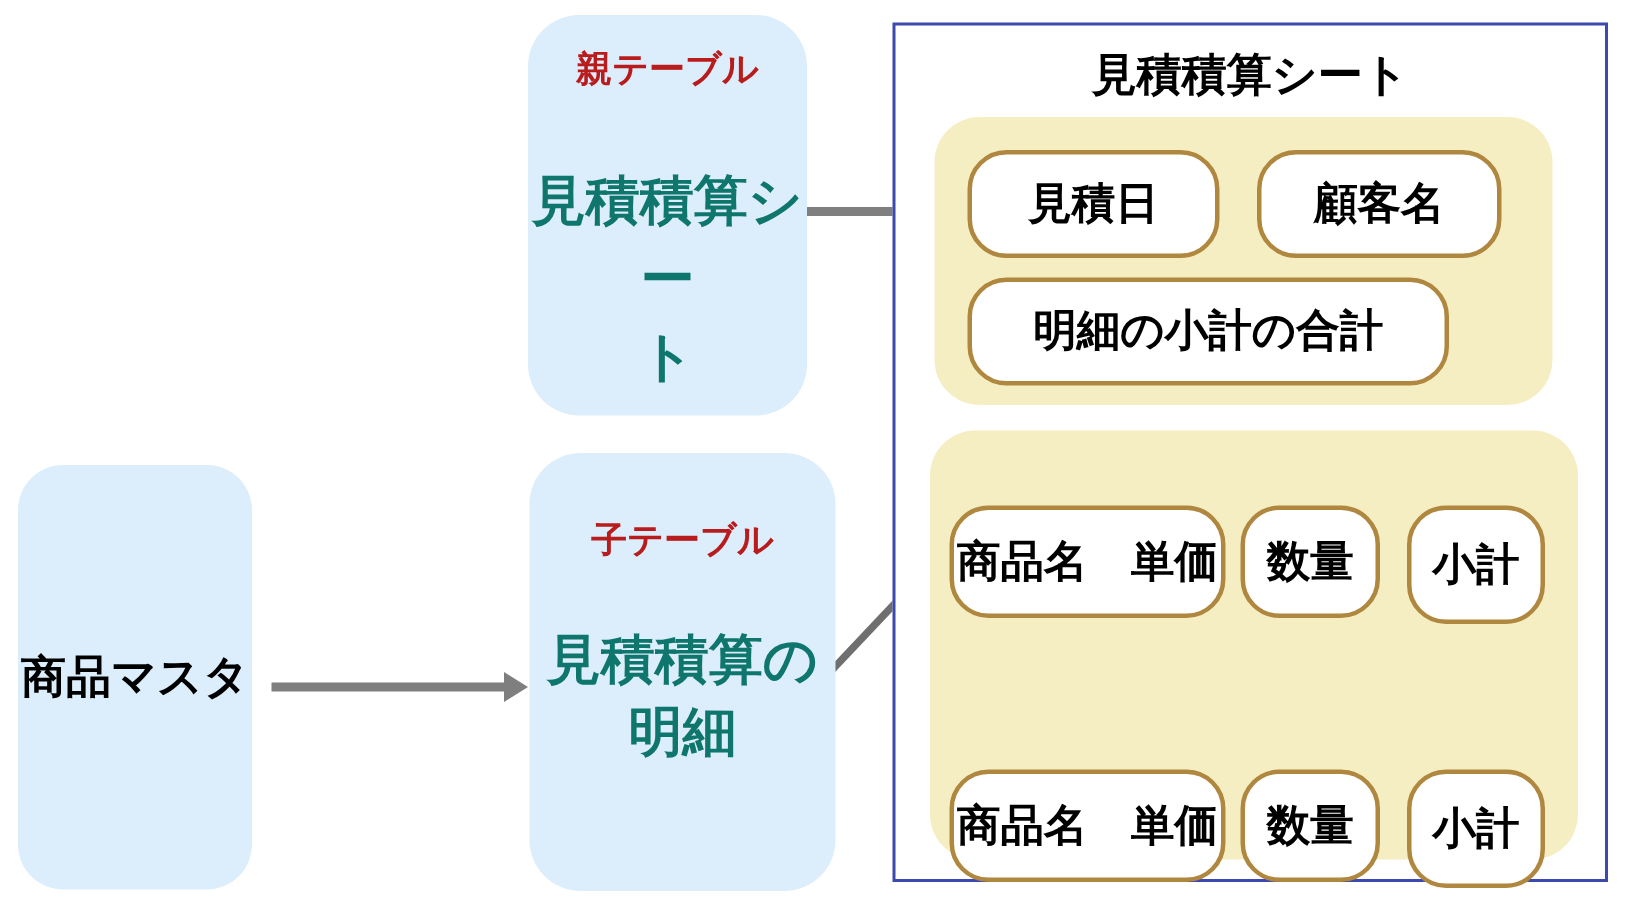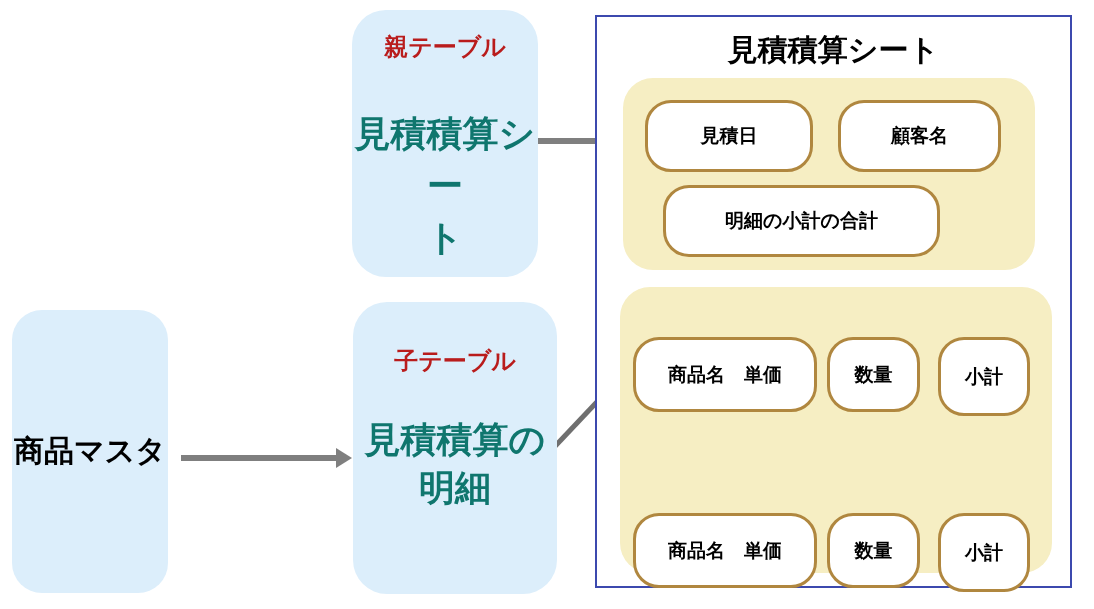"見積日" .pill { font-size: 19px -> 29px }
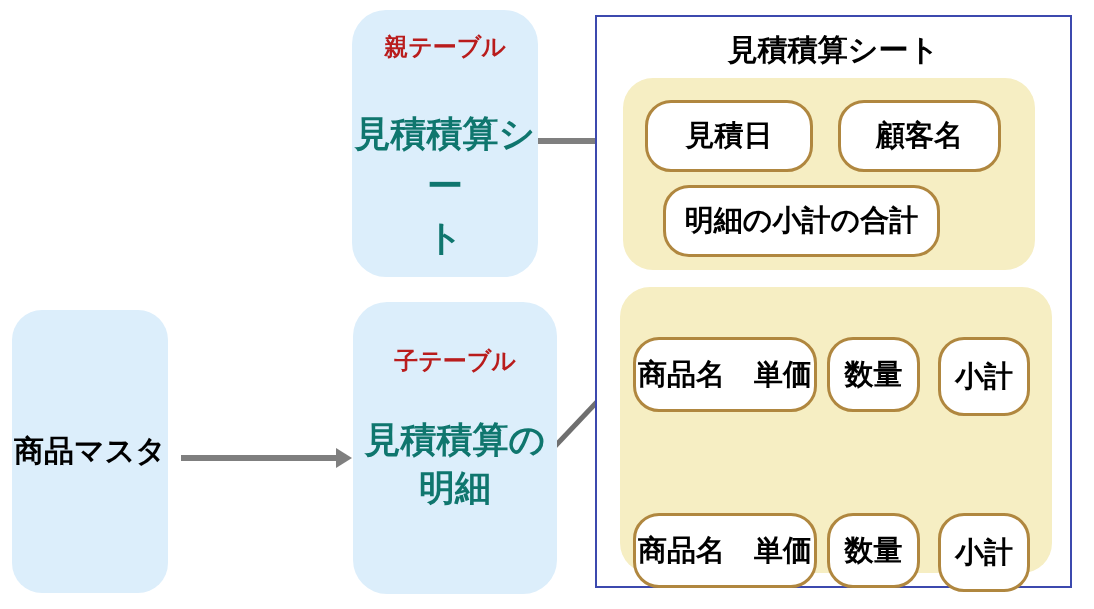"明細の小計の合計" .pill-subtotalsum { left: 40px -> 22px; width: 277px -> 321px }
